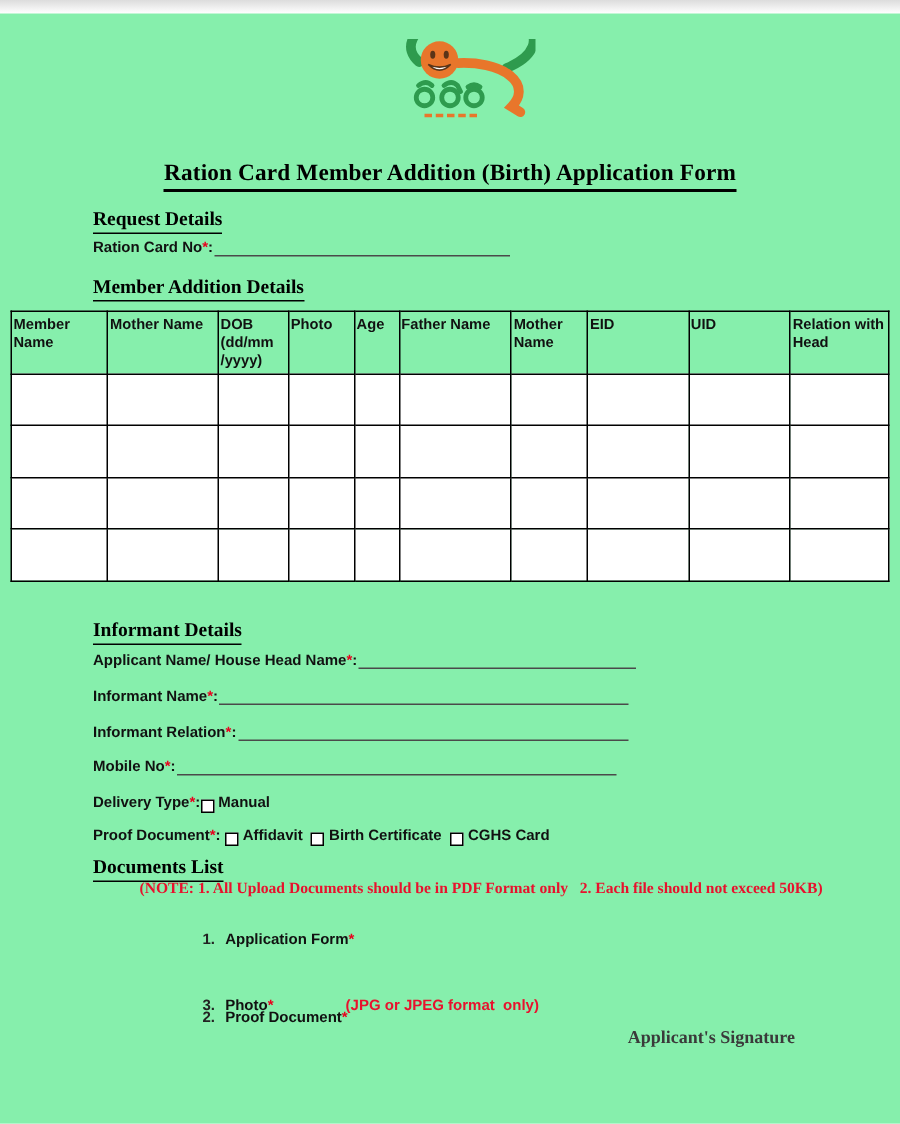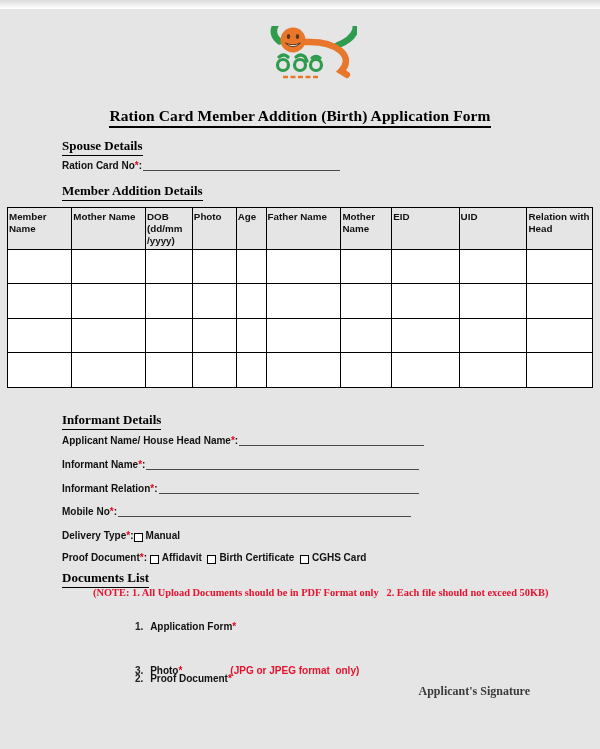"Ration Card Member Addition (Birth)" .page { background: #e5e5e5 -> #86efac }
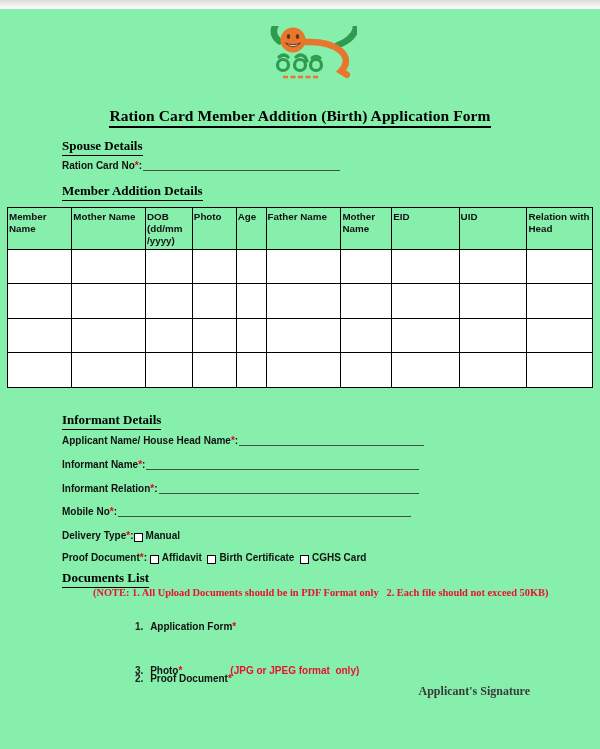"Spouse Details" span { text: Spouse -> Request }
